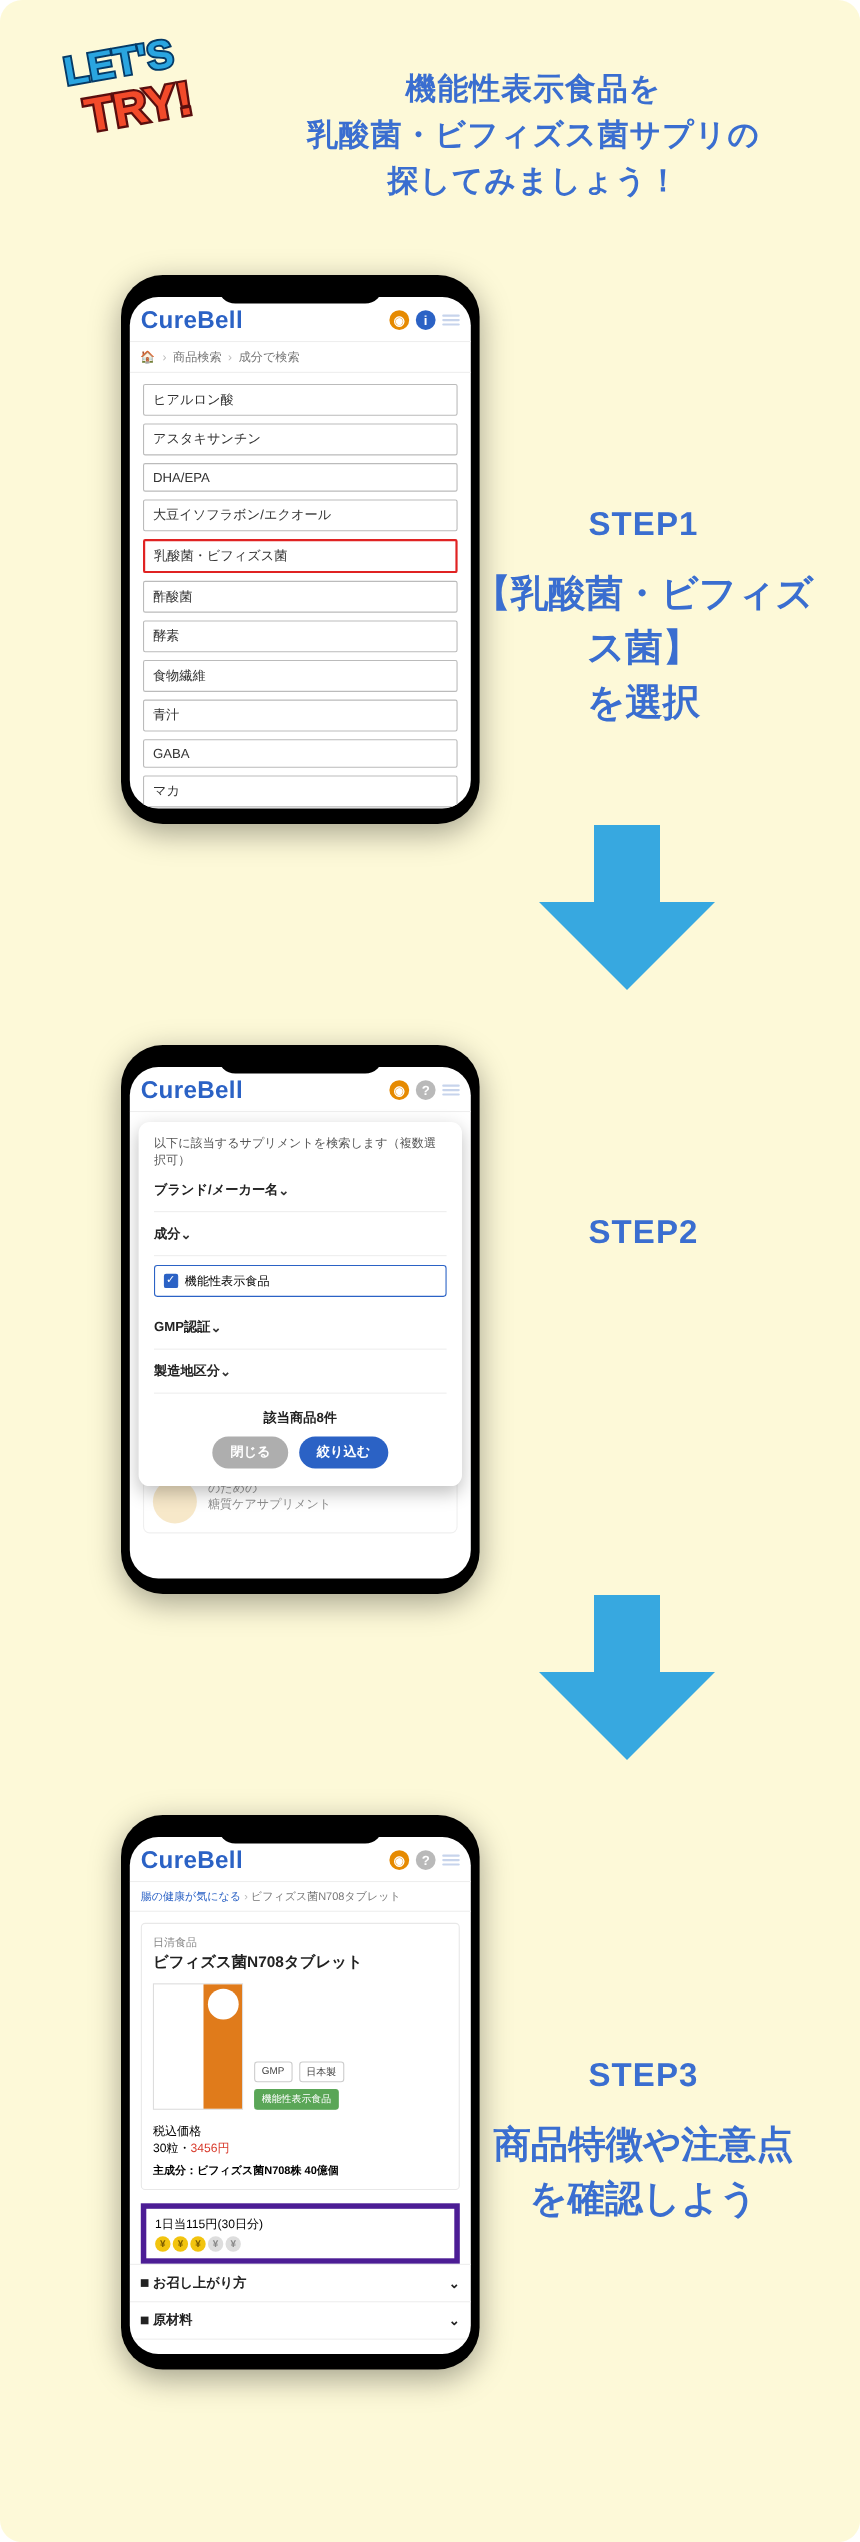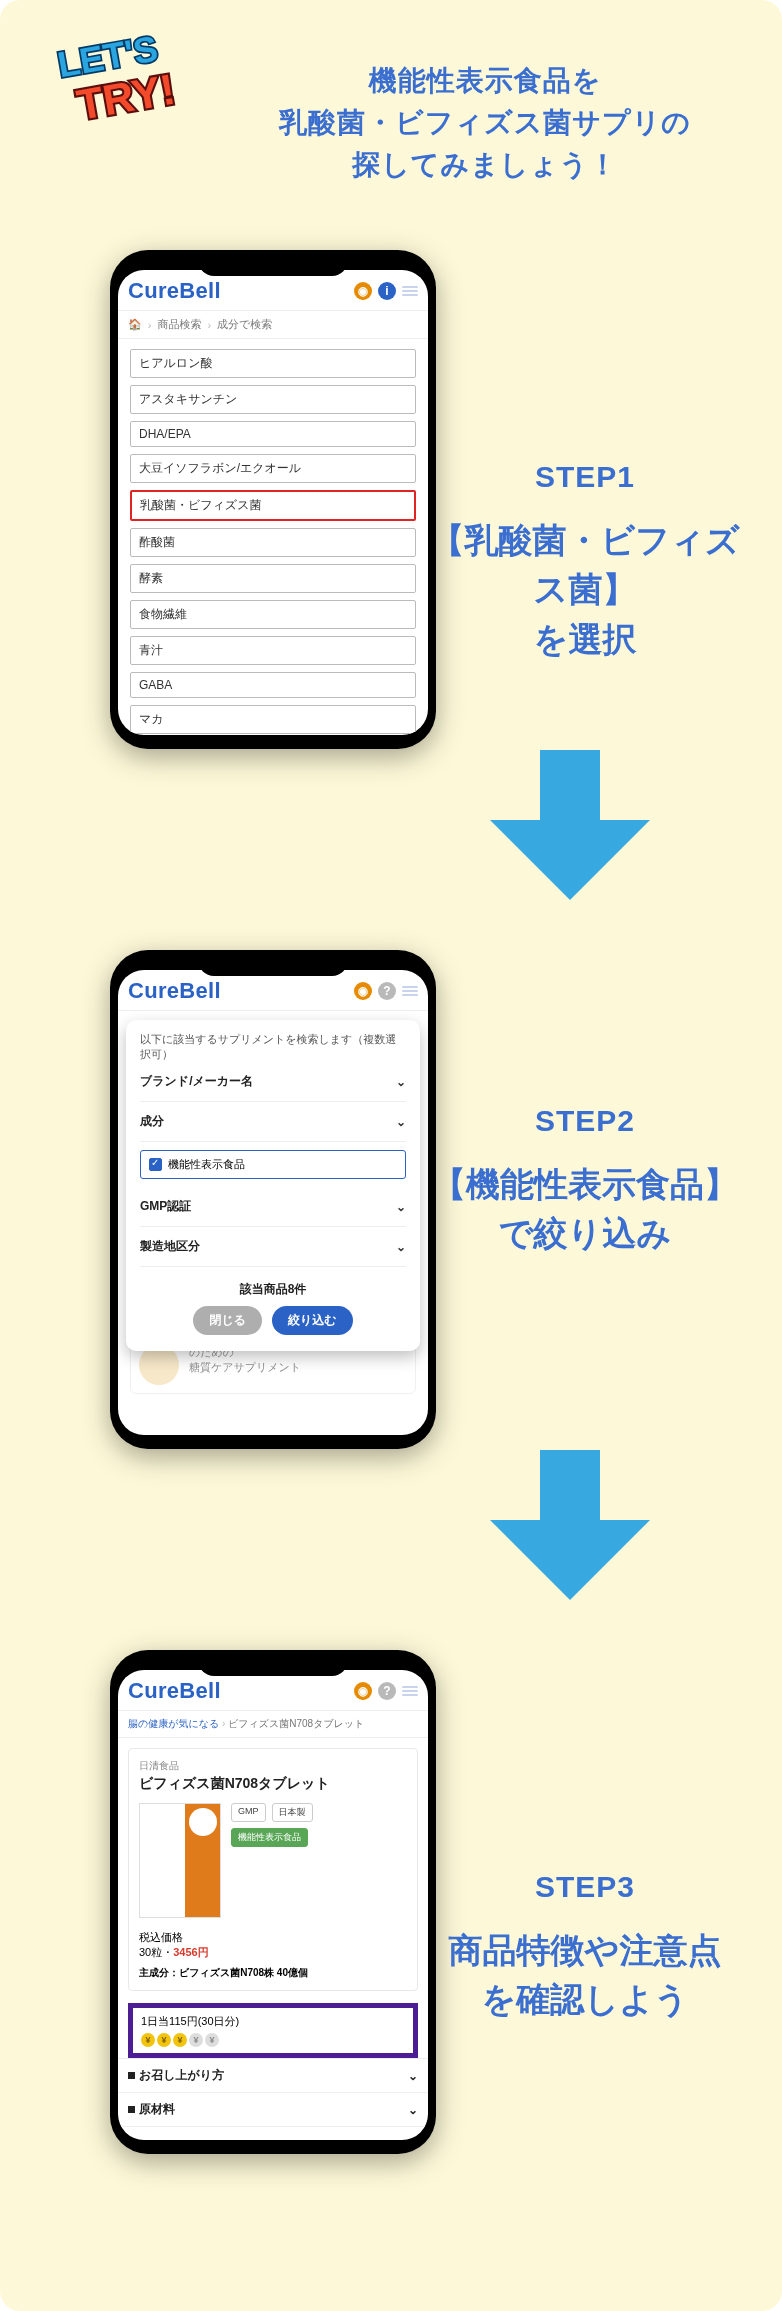"ブランド/メーカー名" .filter-row { justify-content: space-between -> flex-start }
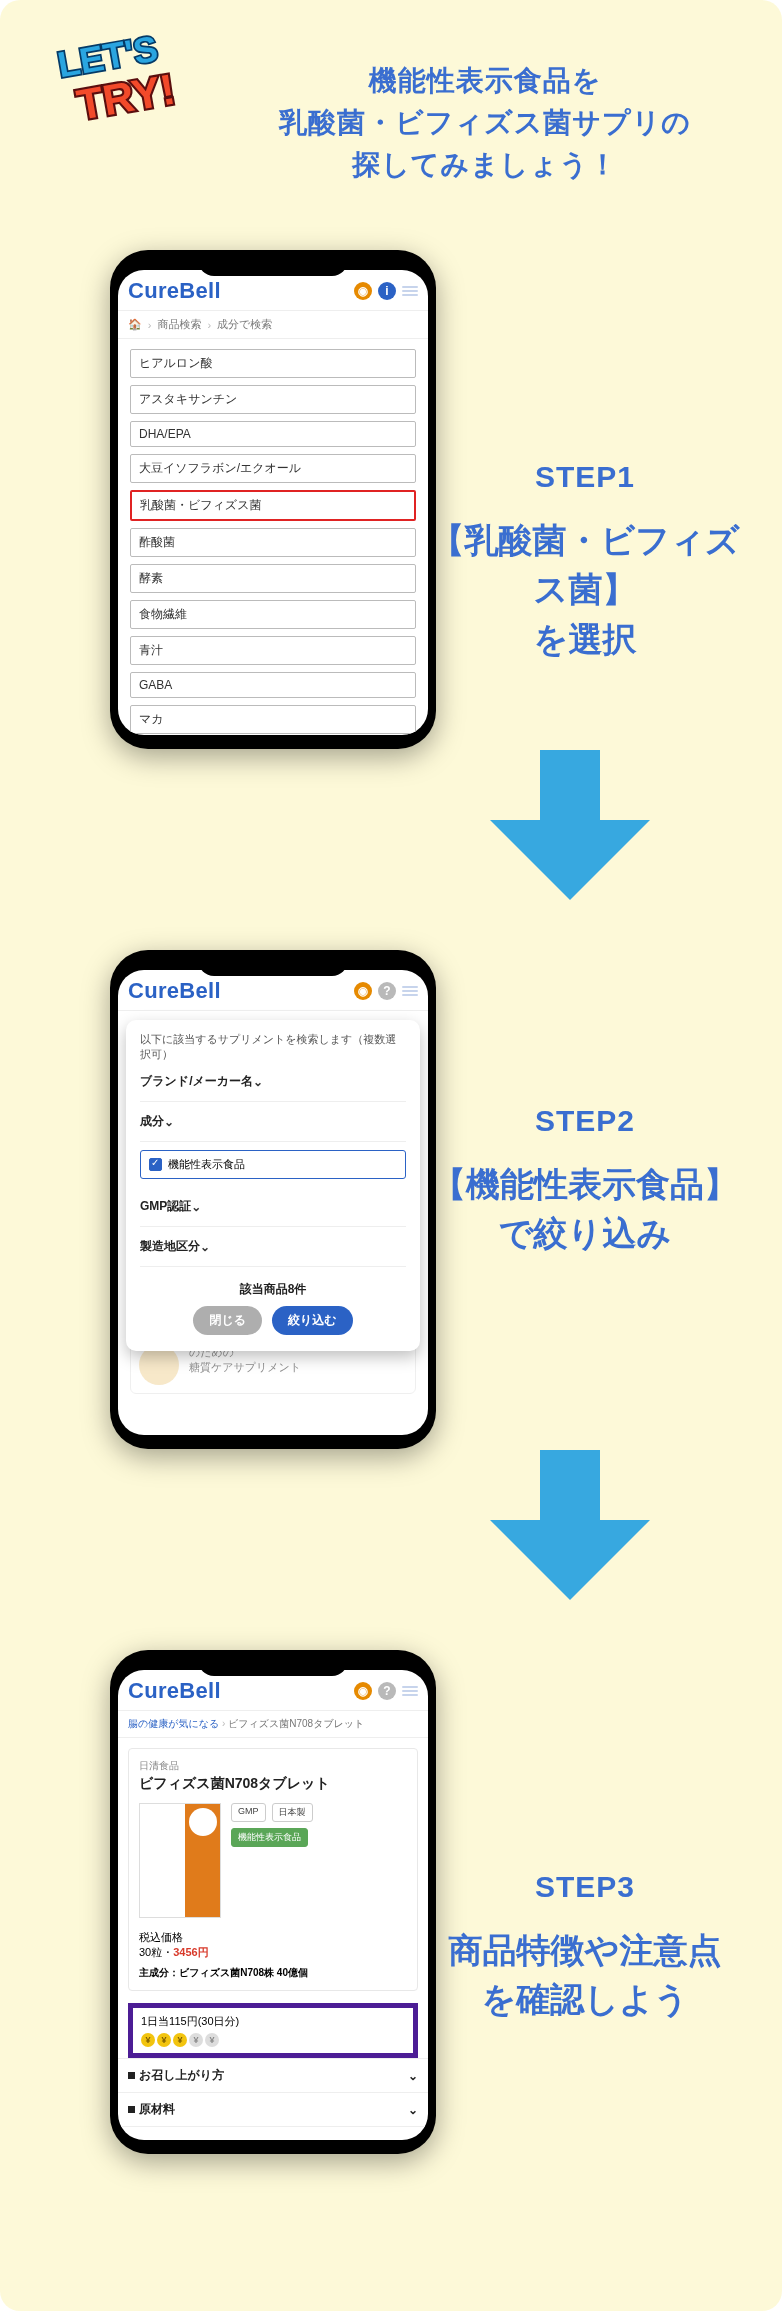"【機能性表示食品】" div.step-body { html: <div> <span>【機能性表示食品】</span><br> <span>で絞り込み</span> </div> -> none }
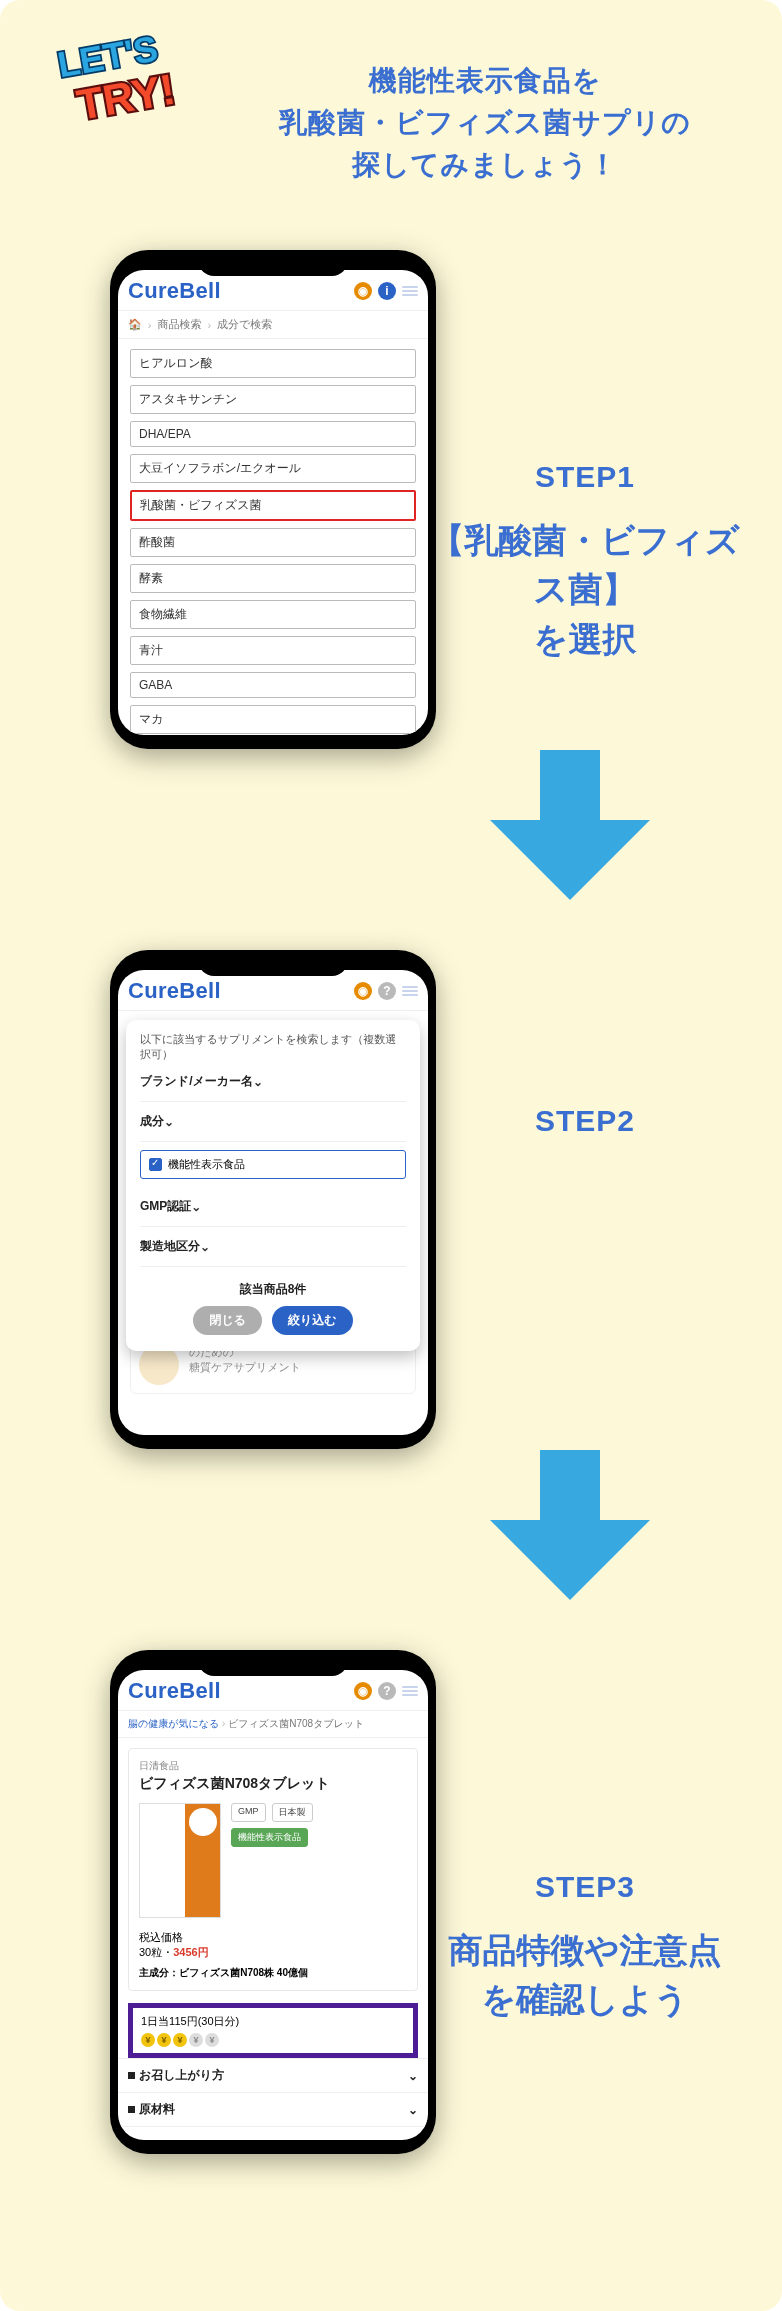"GMP" .prod-body { align-items: none -> flex-end }
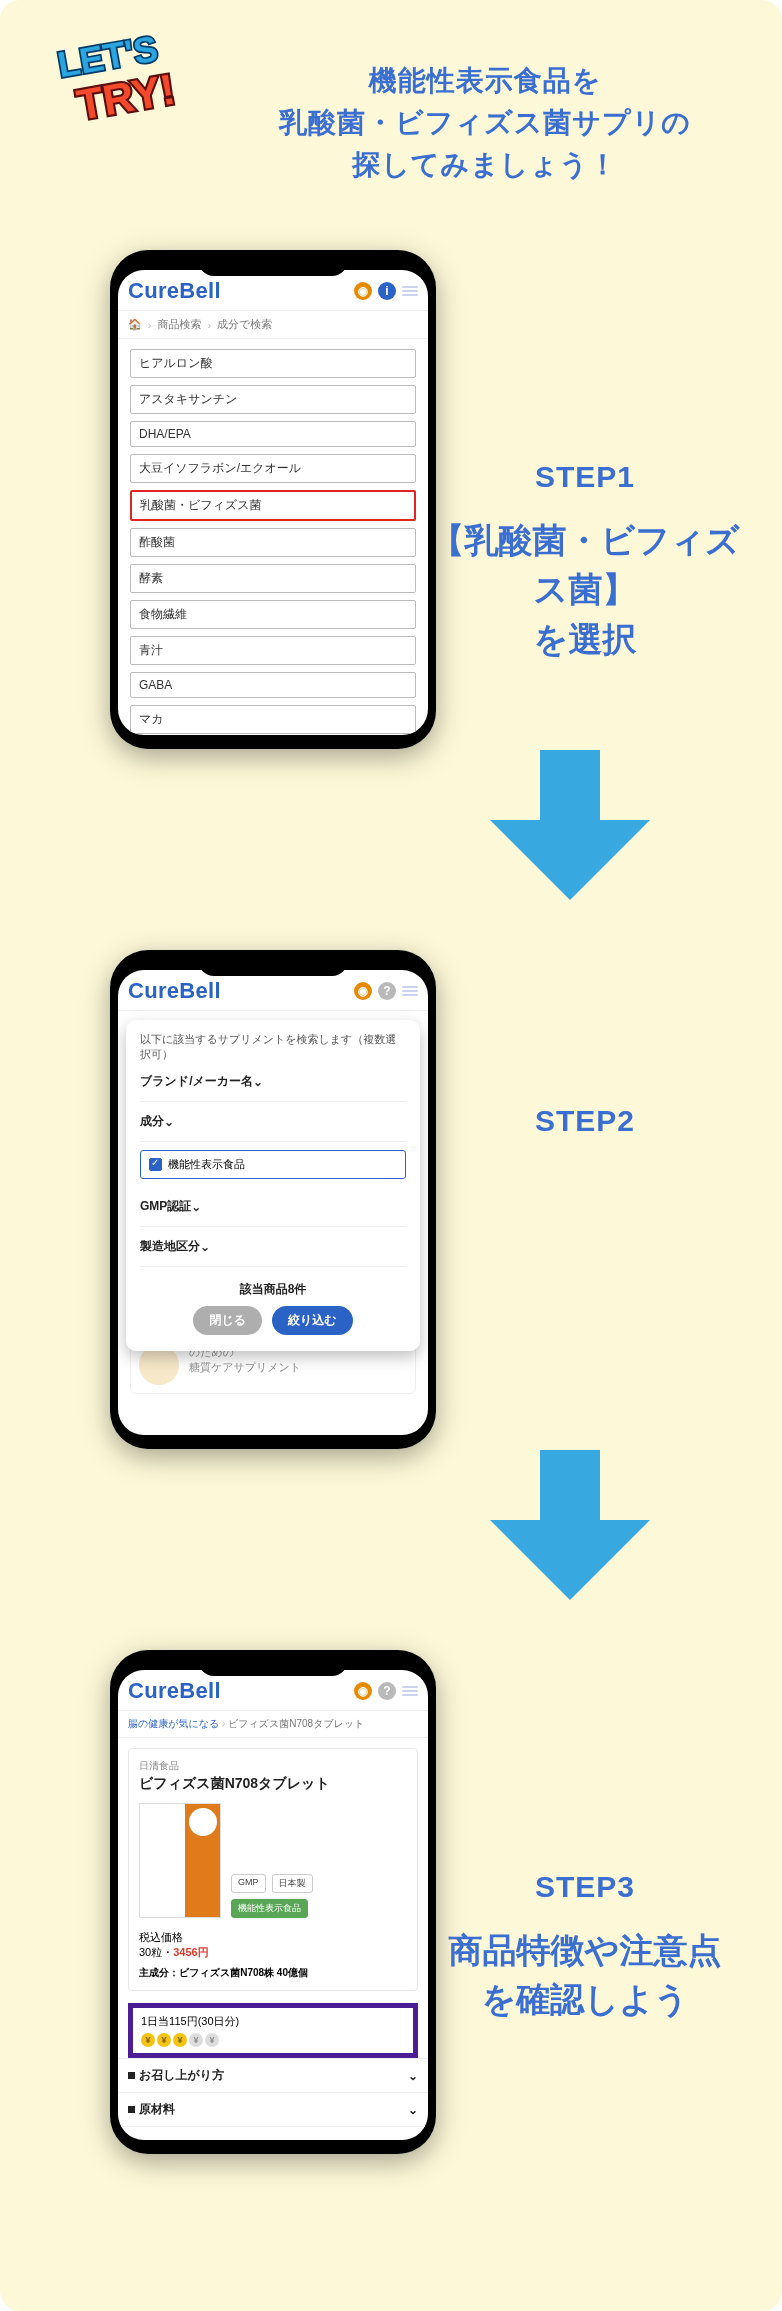"3456円" .price-row .price-red { font-weight: 700 -> 400 }
